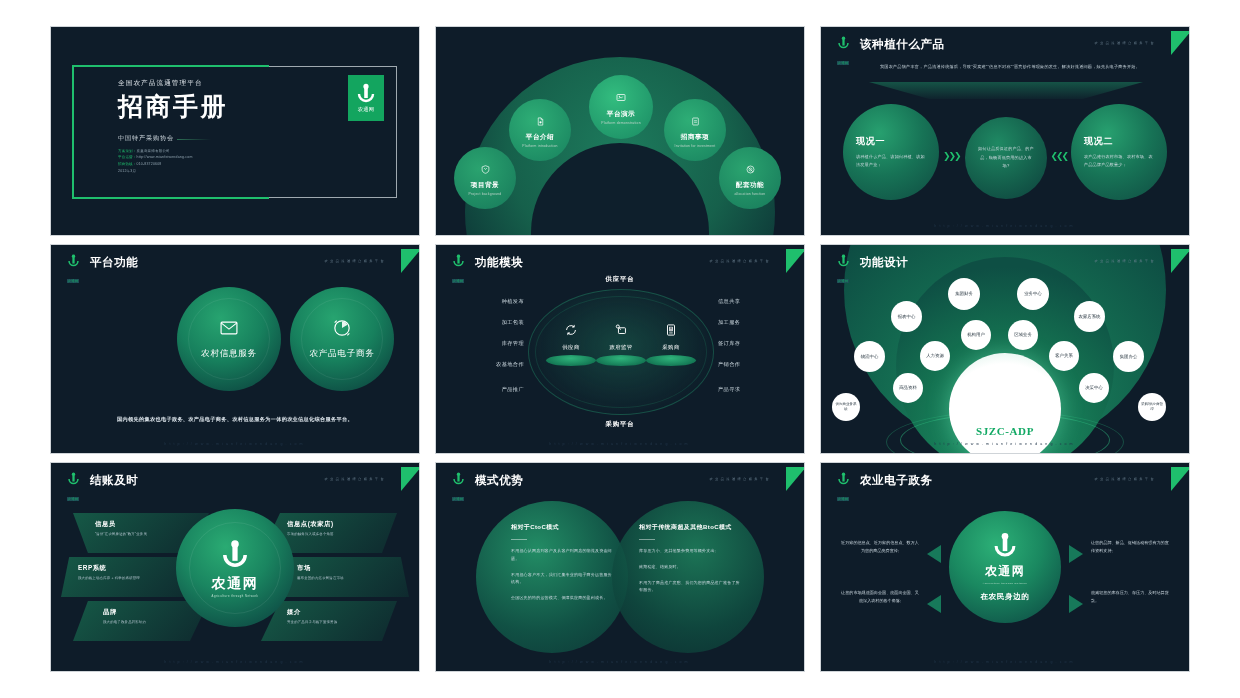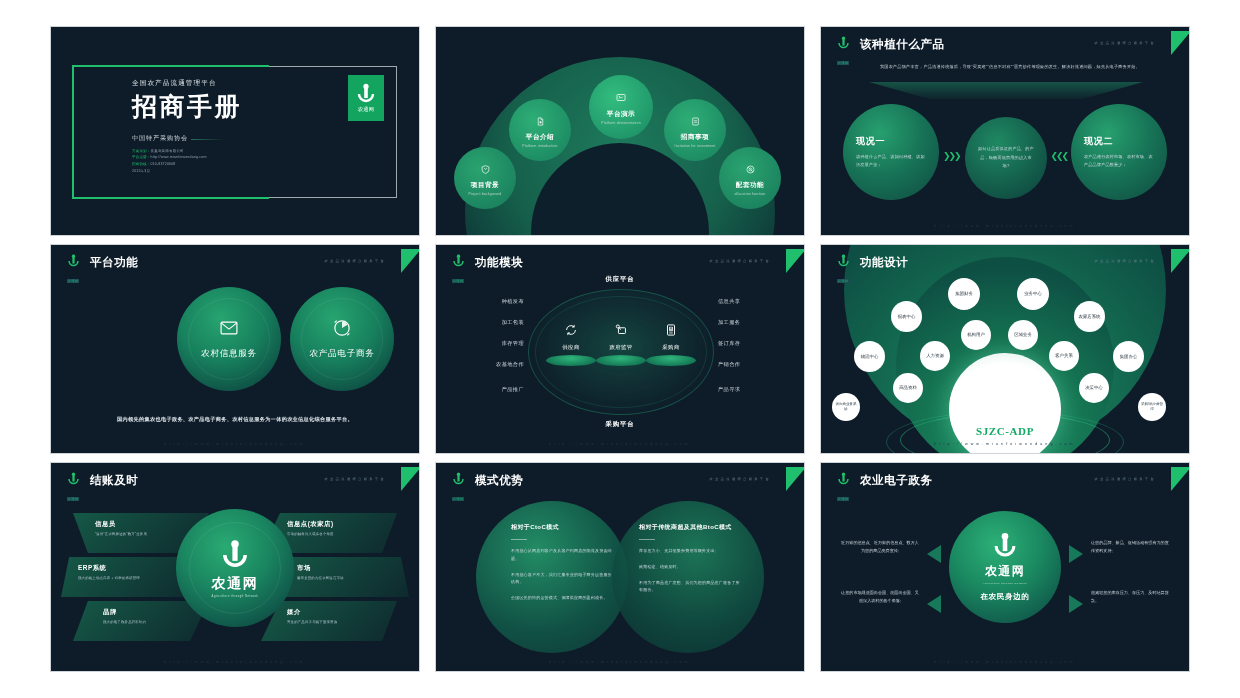"招商手册" .cover-body { left: 58px -> 44px }
